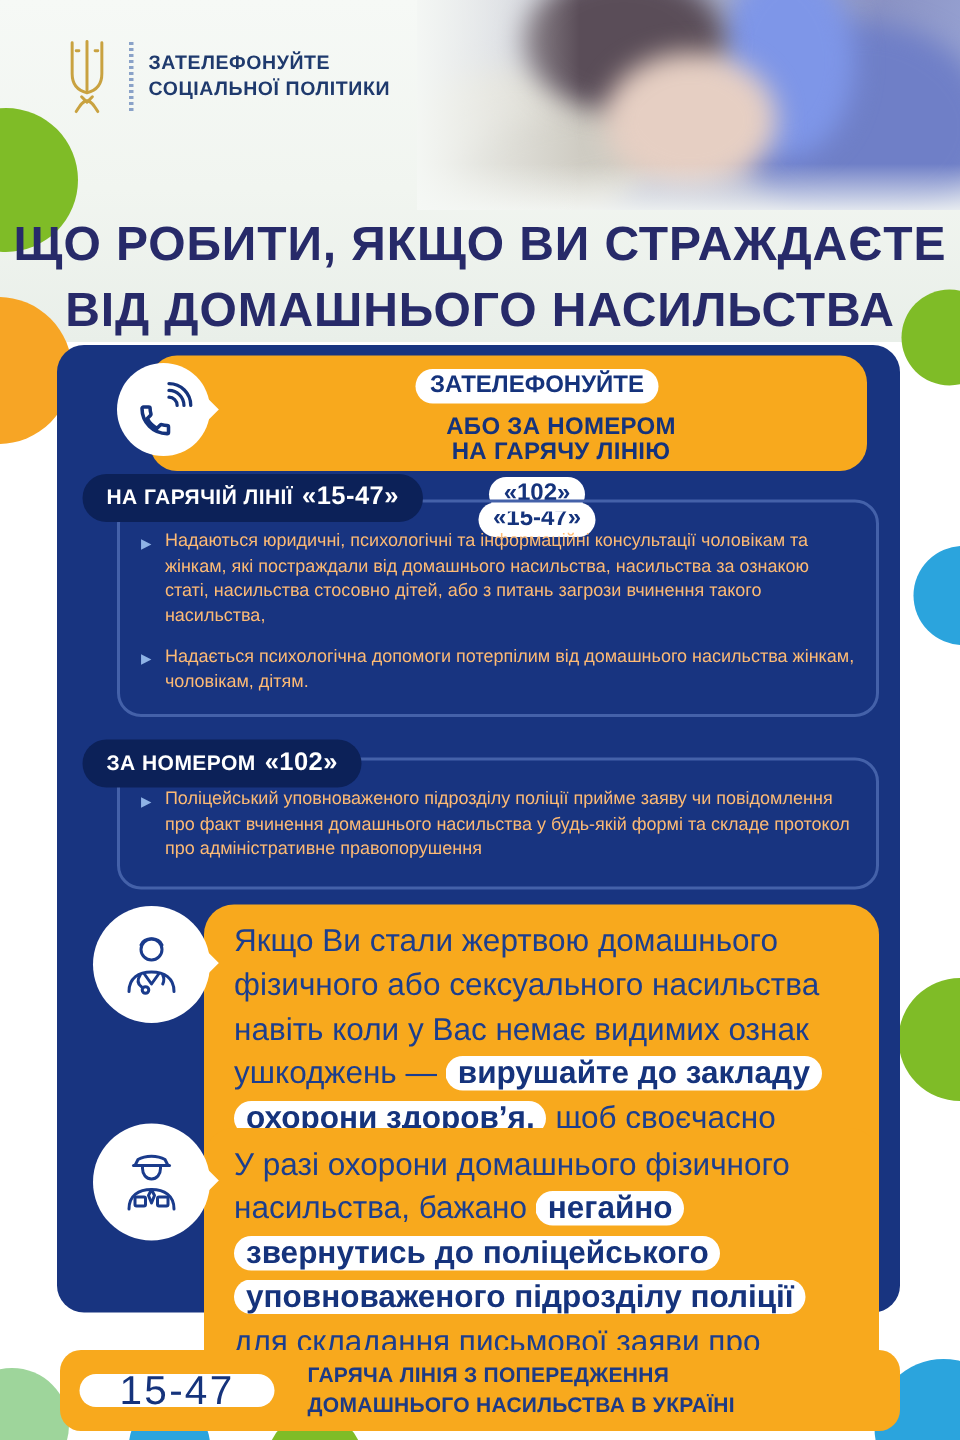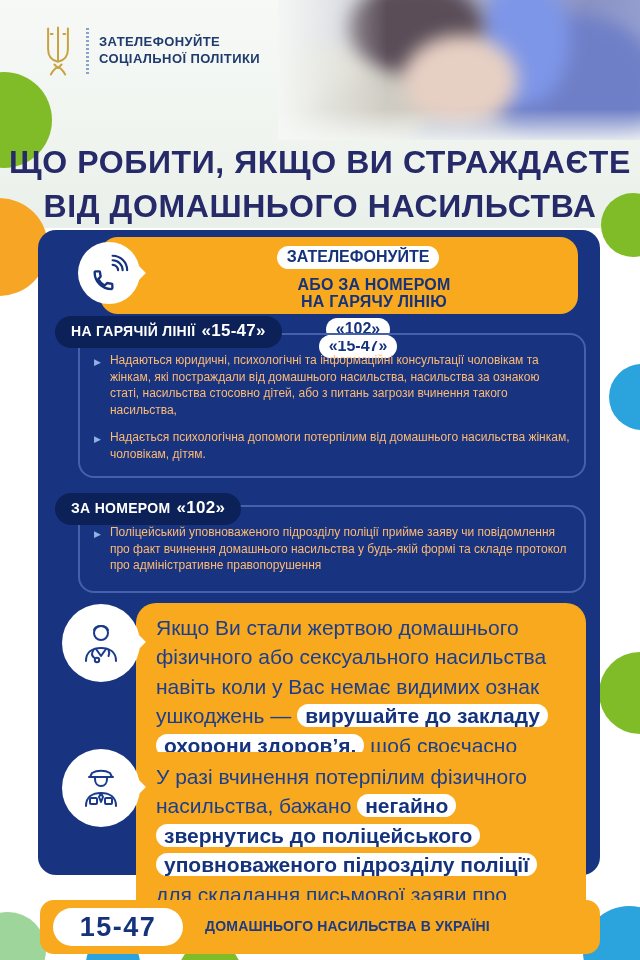"У разі вчинення потерпілим фізичного" span.plain { text: вчинення потерпілим -> охорони домашнього }
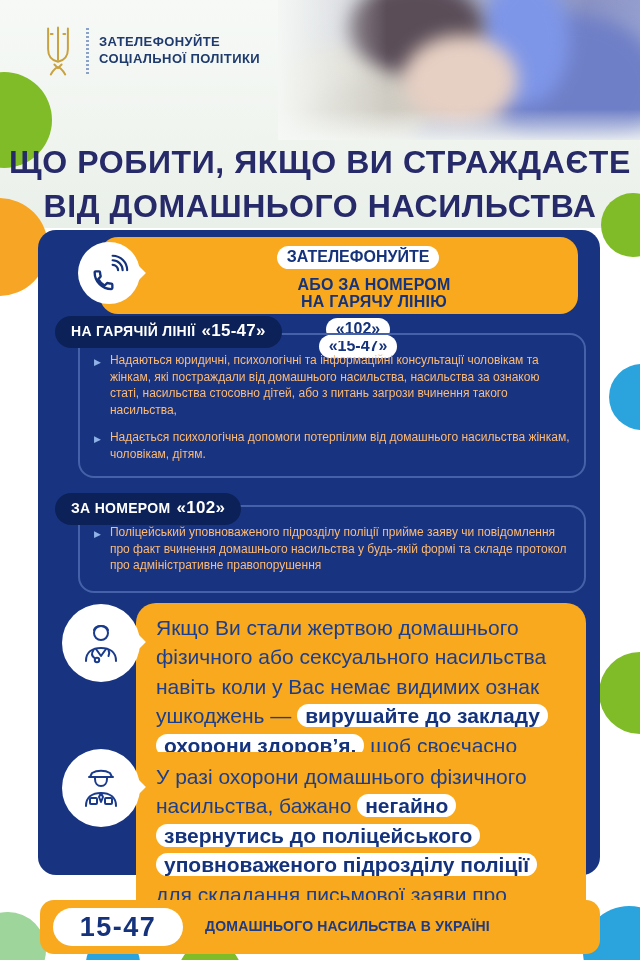"15-47" .footer-pill { font-weight: 700 -> 400; height: 38px -> 22px }
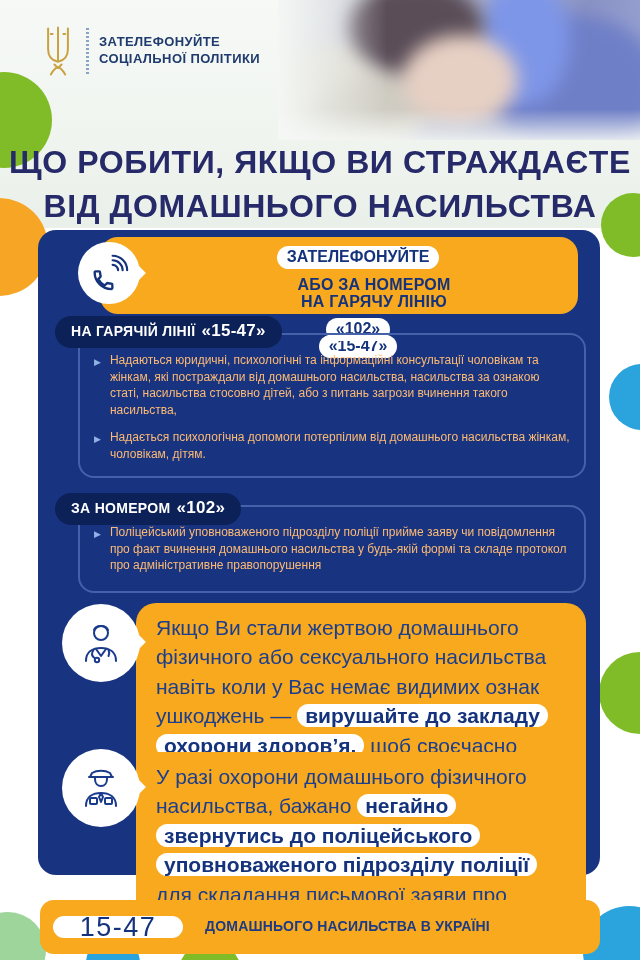"ГАРЯЧА ЛІНІЯ З ПОПЕРЕДЖЕННЯ" div { html: none -> <div>ГАРЯЧА ЛІНІЯ З ПОПЕРЕДЖЕННЯ</div> }
